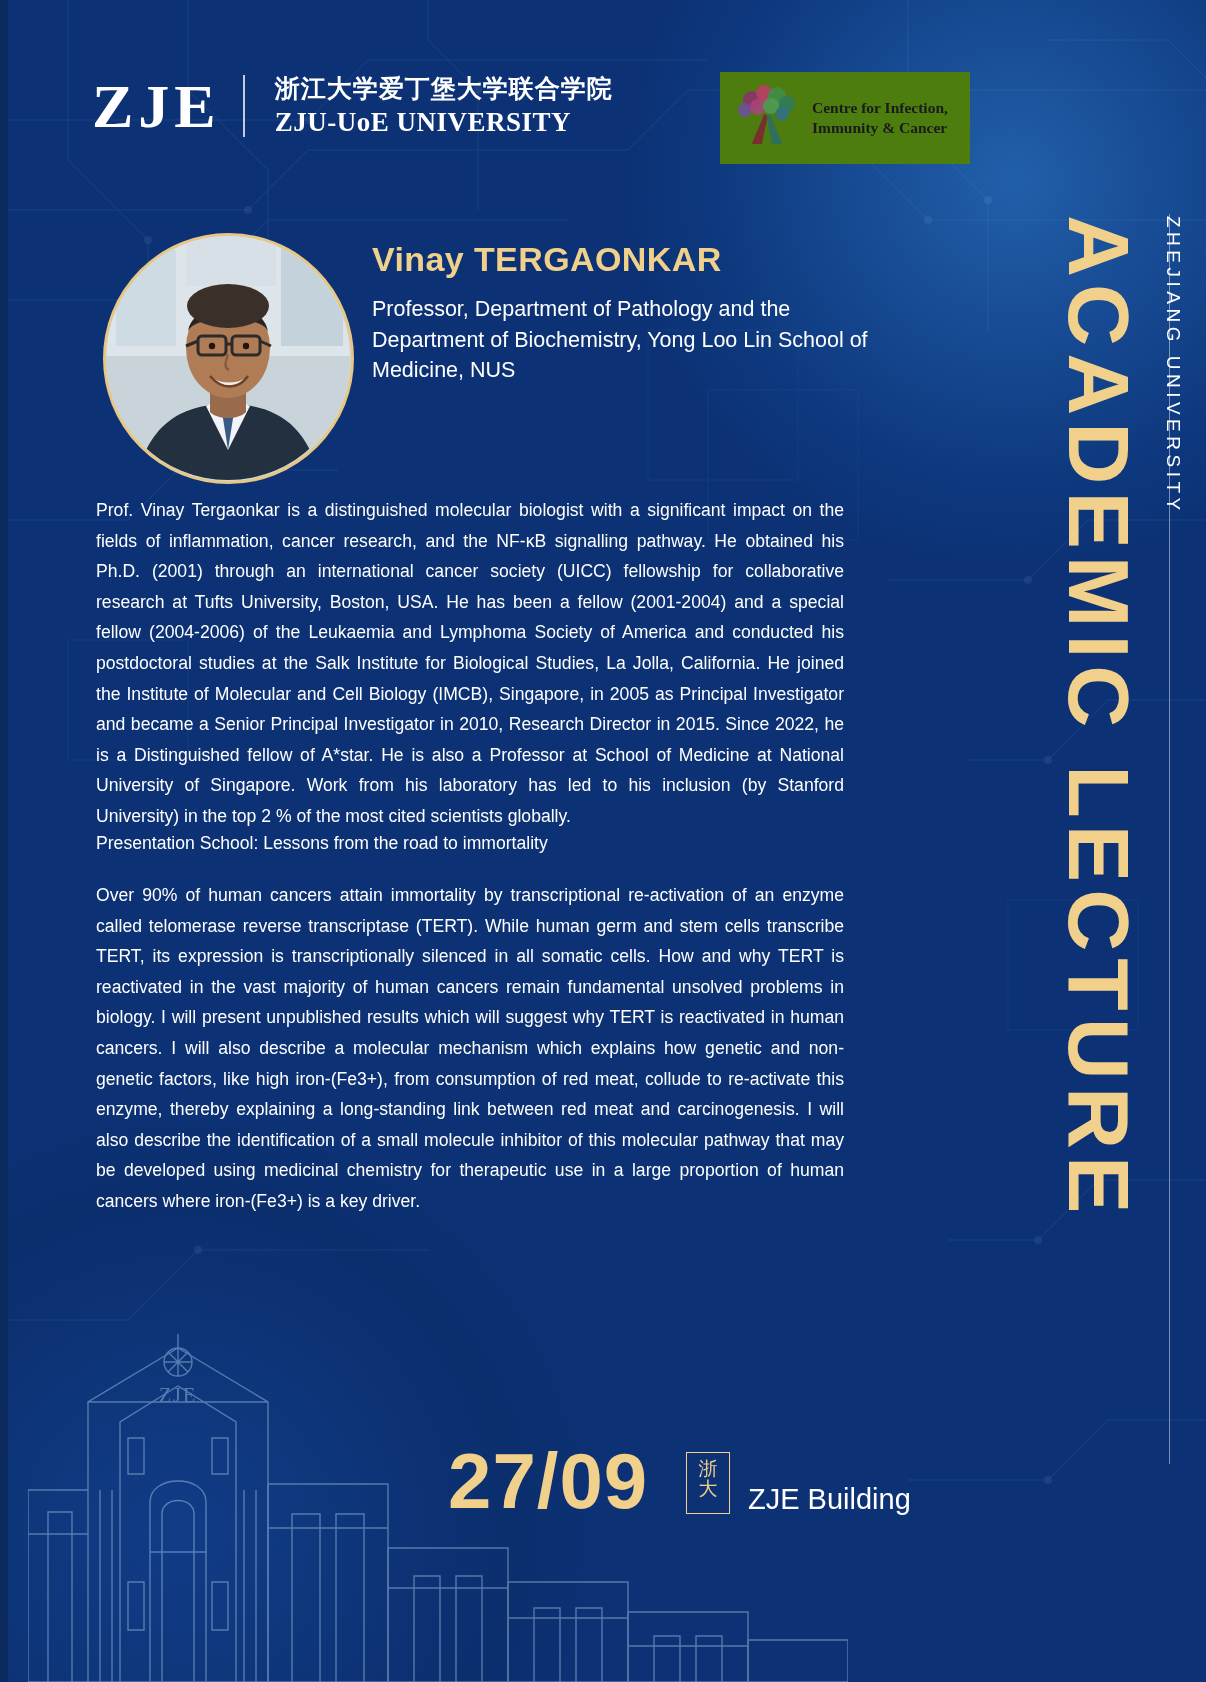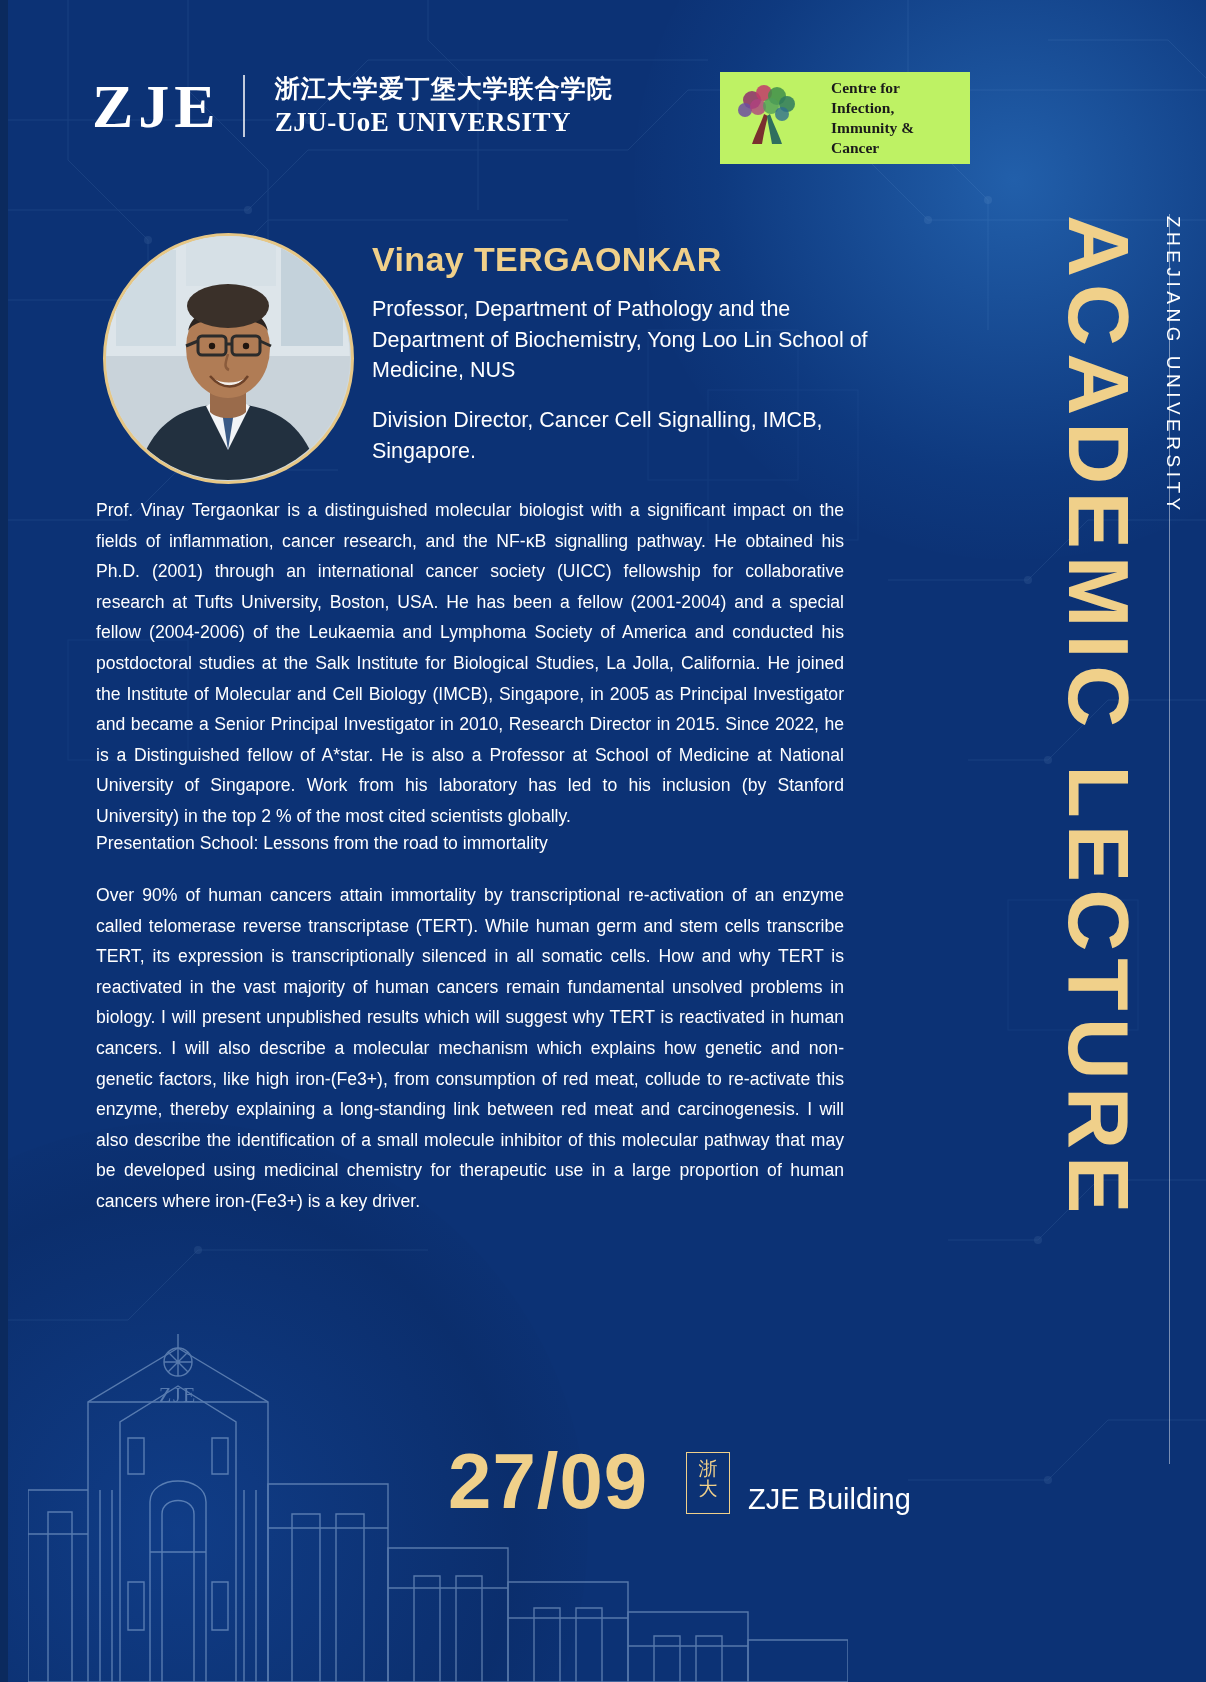"Centre for Infection," .cic-box { background: #bef264 -> #4d7c0f; gap: 19px -> none }
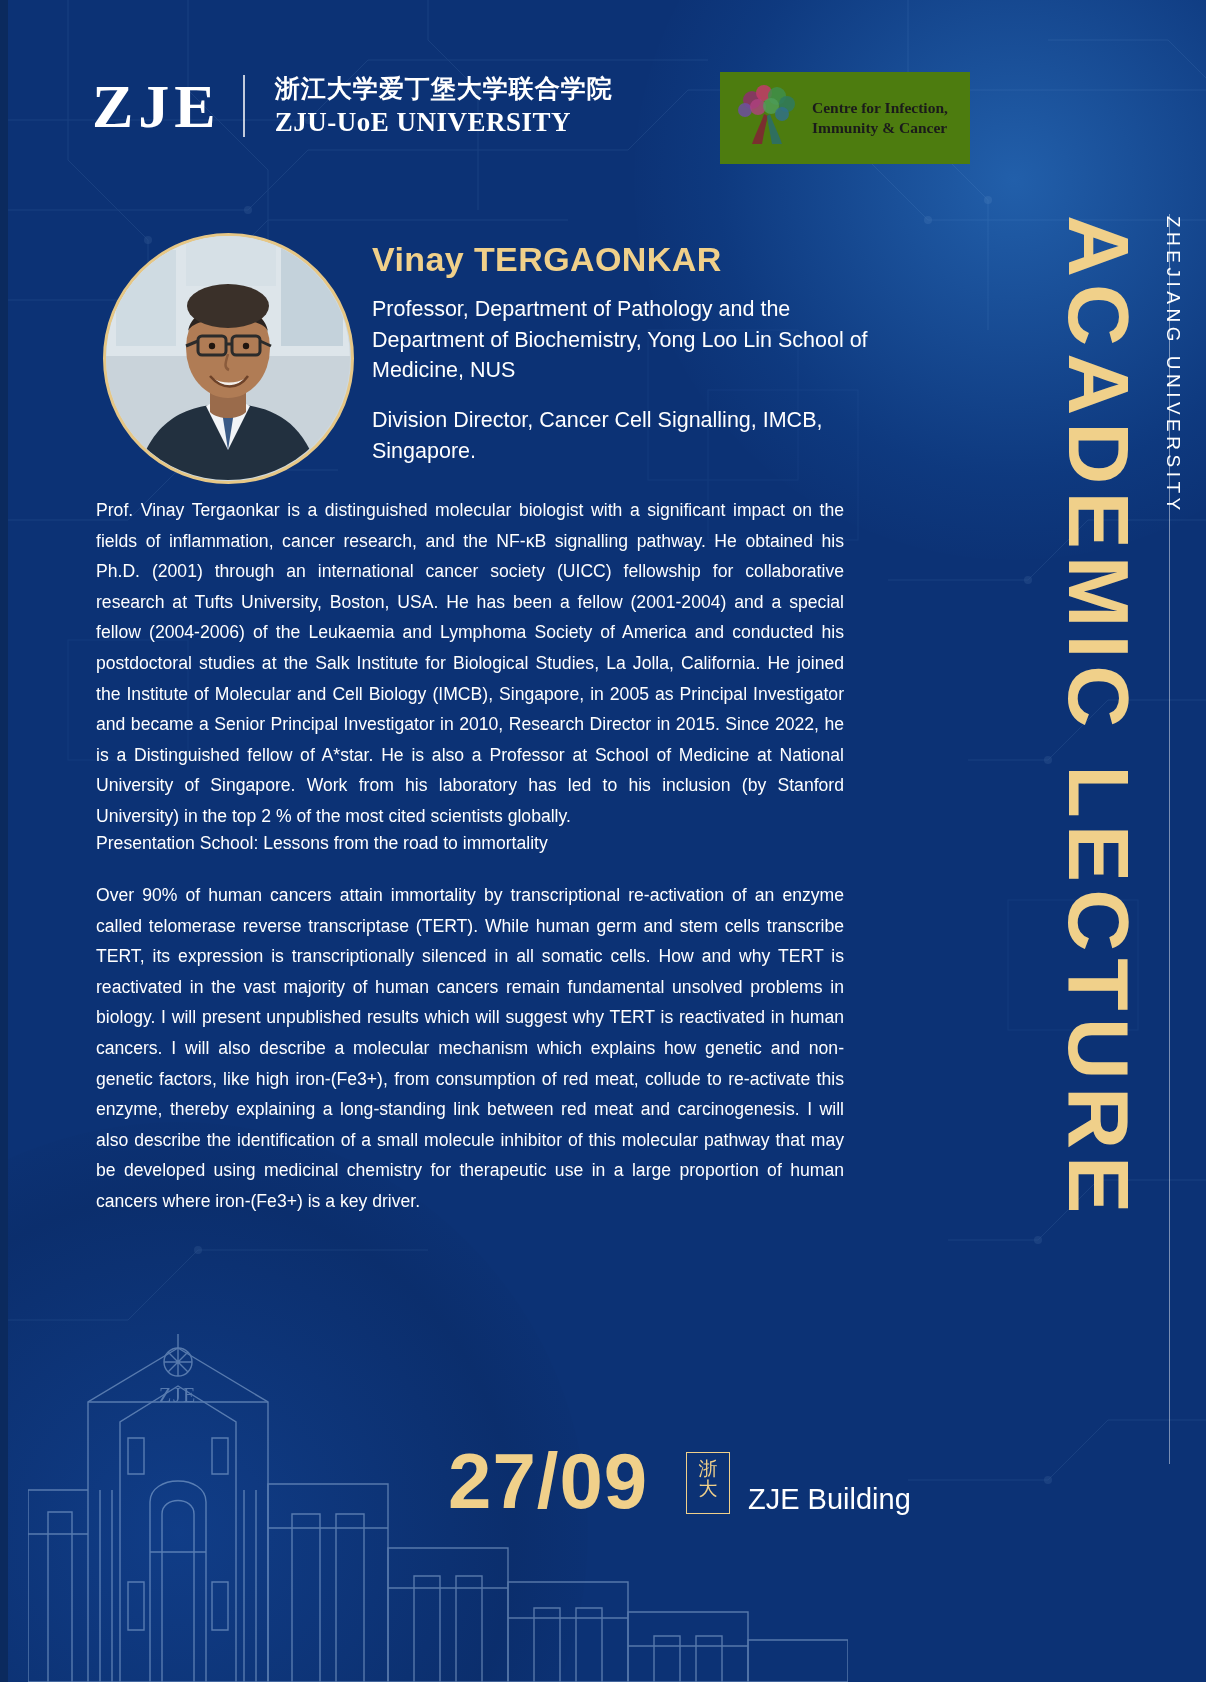"Division Director, Cancer Cell" div.speaker-role { html: <div>Division Director, Cancer Cell Signalling, IMCB, Singapore.</div> -> none }
